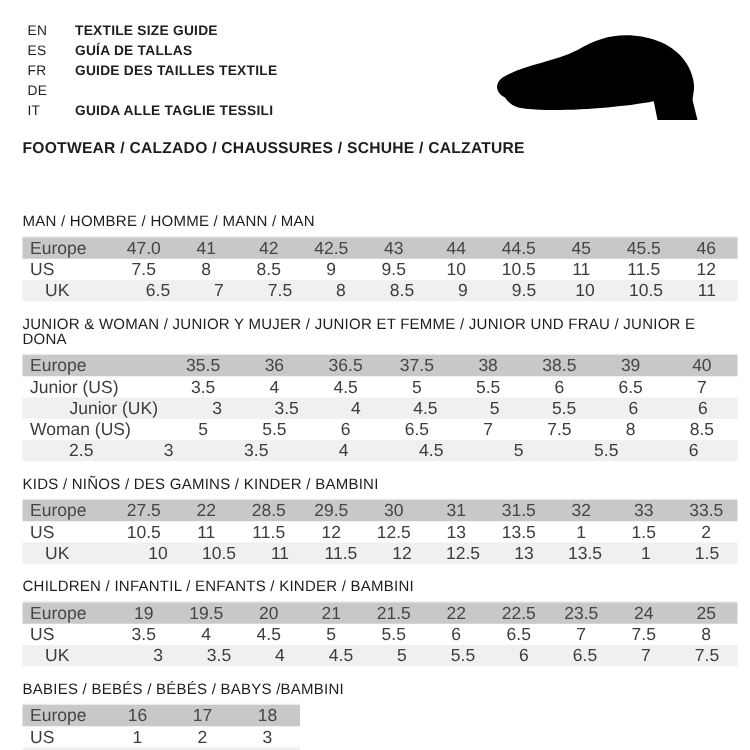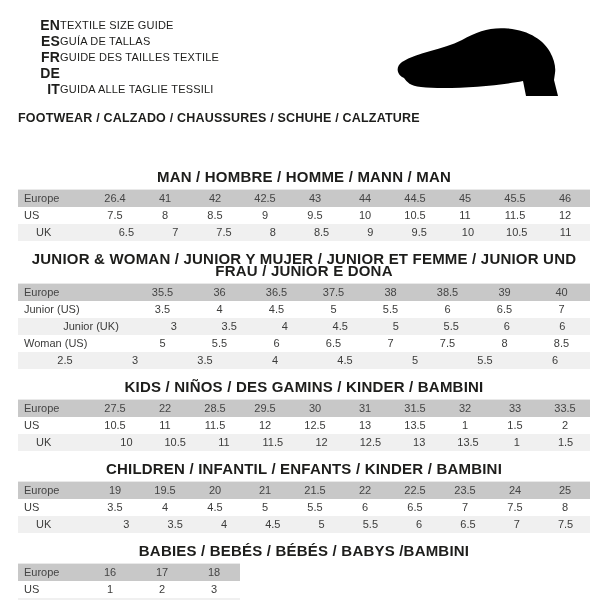"EN" .lang-code { font-size: 14px -> 11px; font-weight: 700 -> 400; text-align: right -> none }
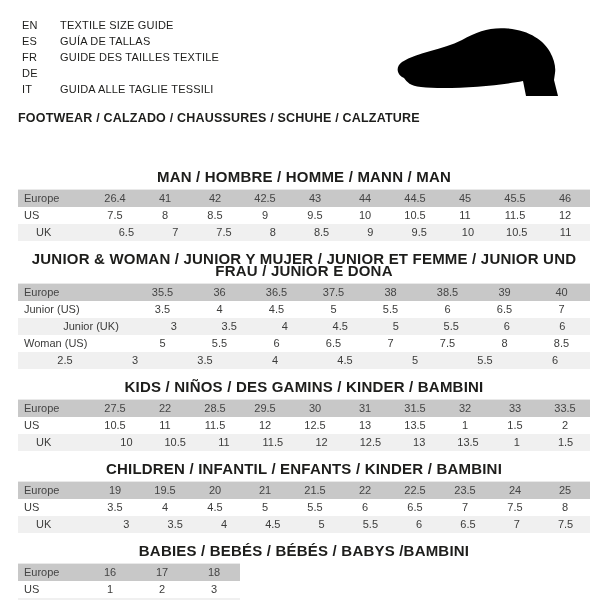"TEXTILE SIZE GUIDE" .lang-label { font-weight: 400 -> 700 }
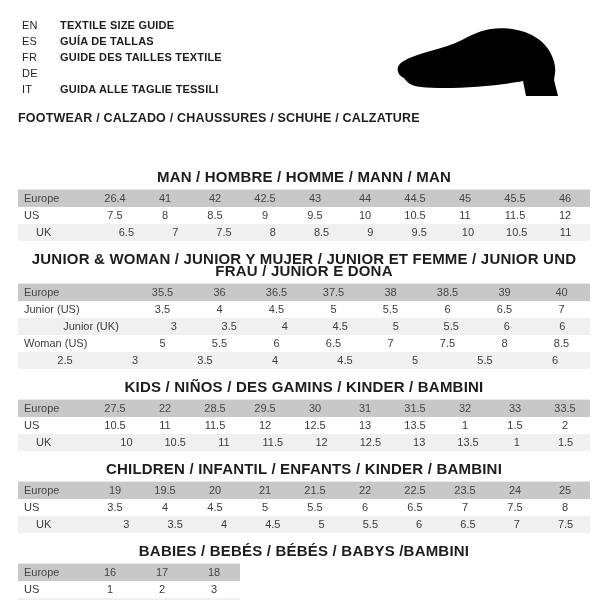"MAN / HOMBRE / HOMME" .section-title { font-size: 15px -> 12px; font-weight: 700 -> 400; text-align: center -> none }
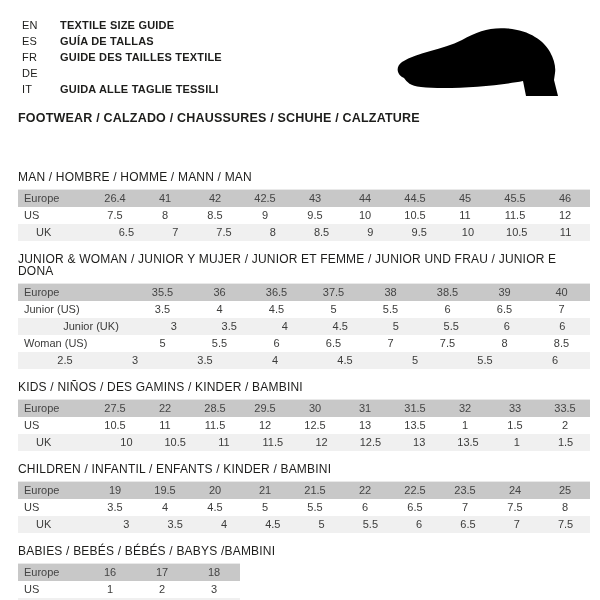"Europe" .trow { font-size: 11px -> 14px }
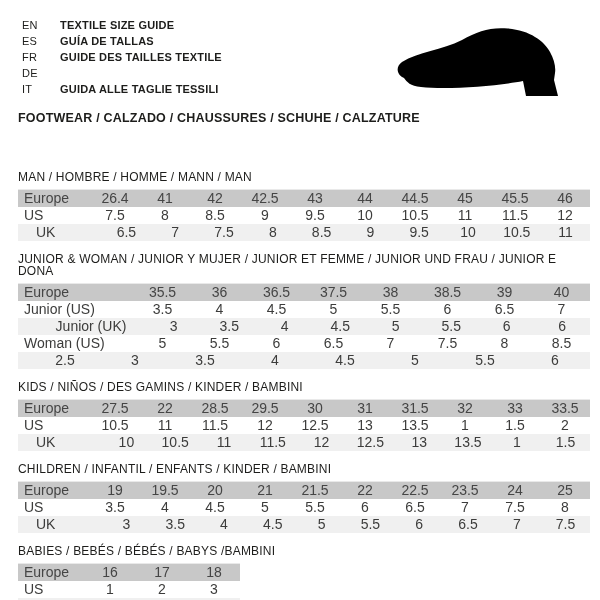"26.4" div.cell { text: 26.4 -> 47.0 }
